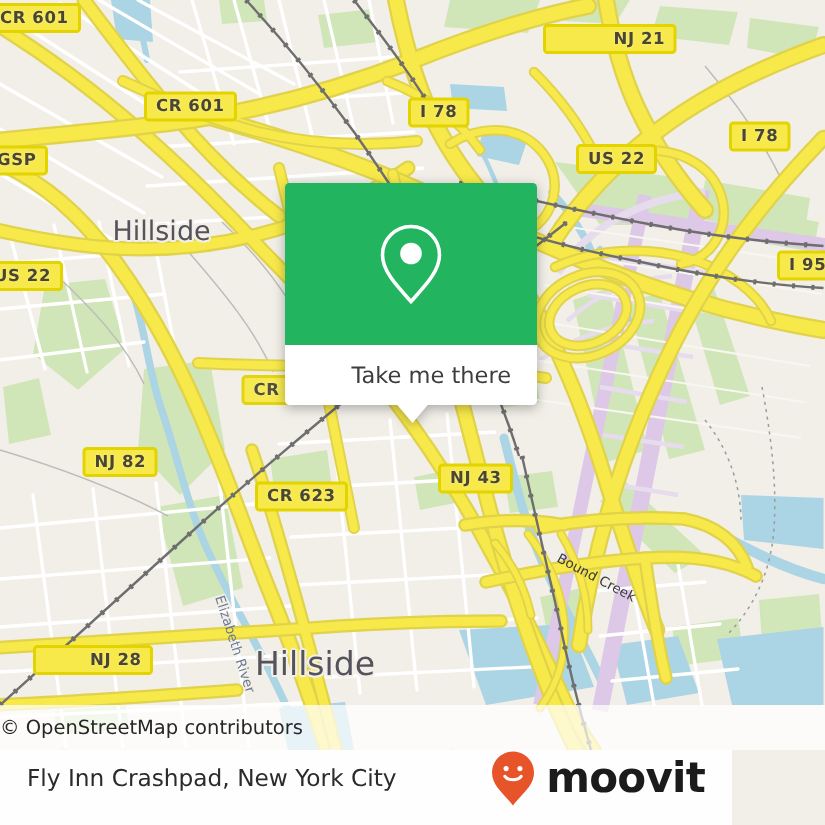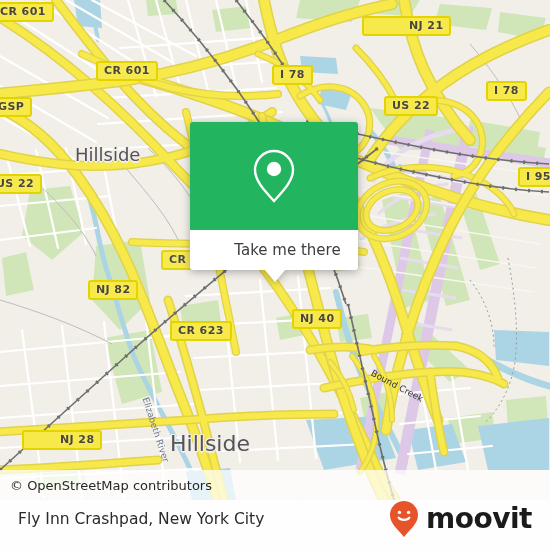"NJ 82" div.shield { margin-left: 33px -> none; top: 280px -> 298px }
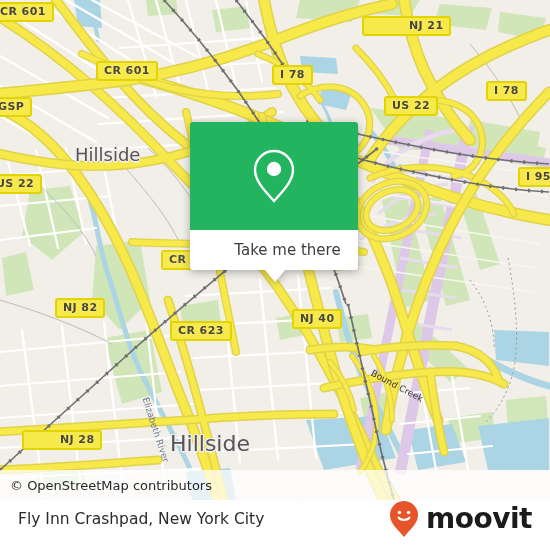"NJ 40" div.shield { text: 40 -> 43 }
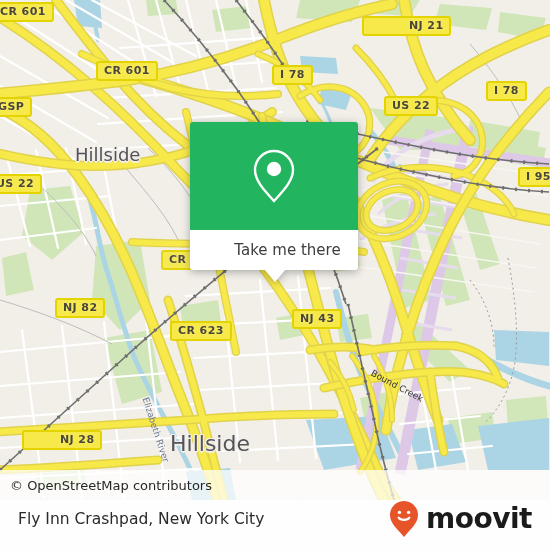"© OpenStreetMap contributors" #attrib { padding-left: 10px -> none }
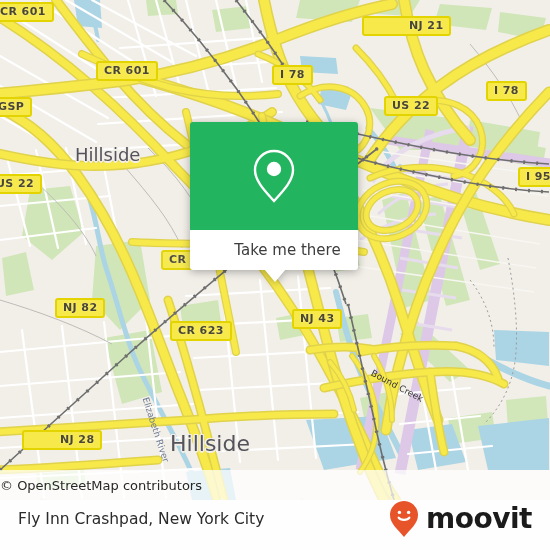"Fly Inn Crashpad, New York" #footer { width: 550px -> 488px }
